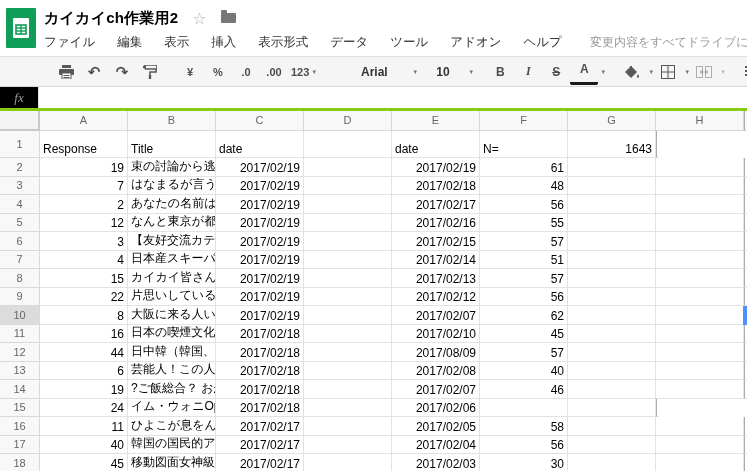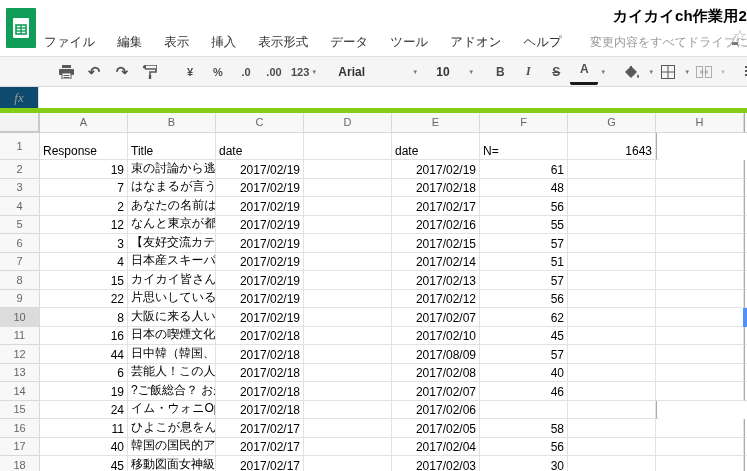"カイカイch作業用2" .title-row { align-items: flex-end -> center; flex-direction: column -> none }
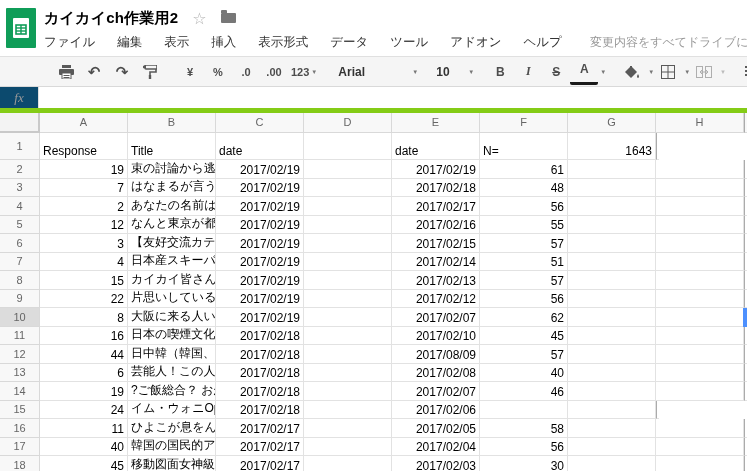"Arial" .fontbox { text-align: left -> center }
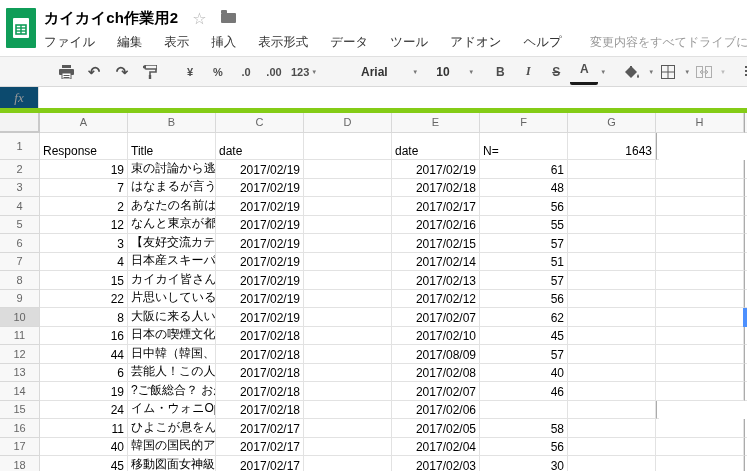"fx" .fbar { background: #0c4a6e -> #000000; border-bottom: 5px solid #84cc16 -> 3px solid #84cc16 }
